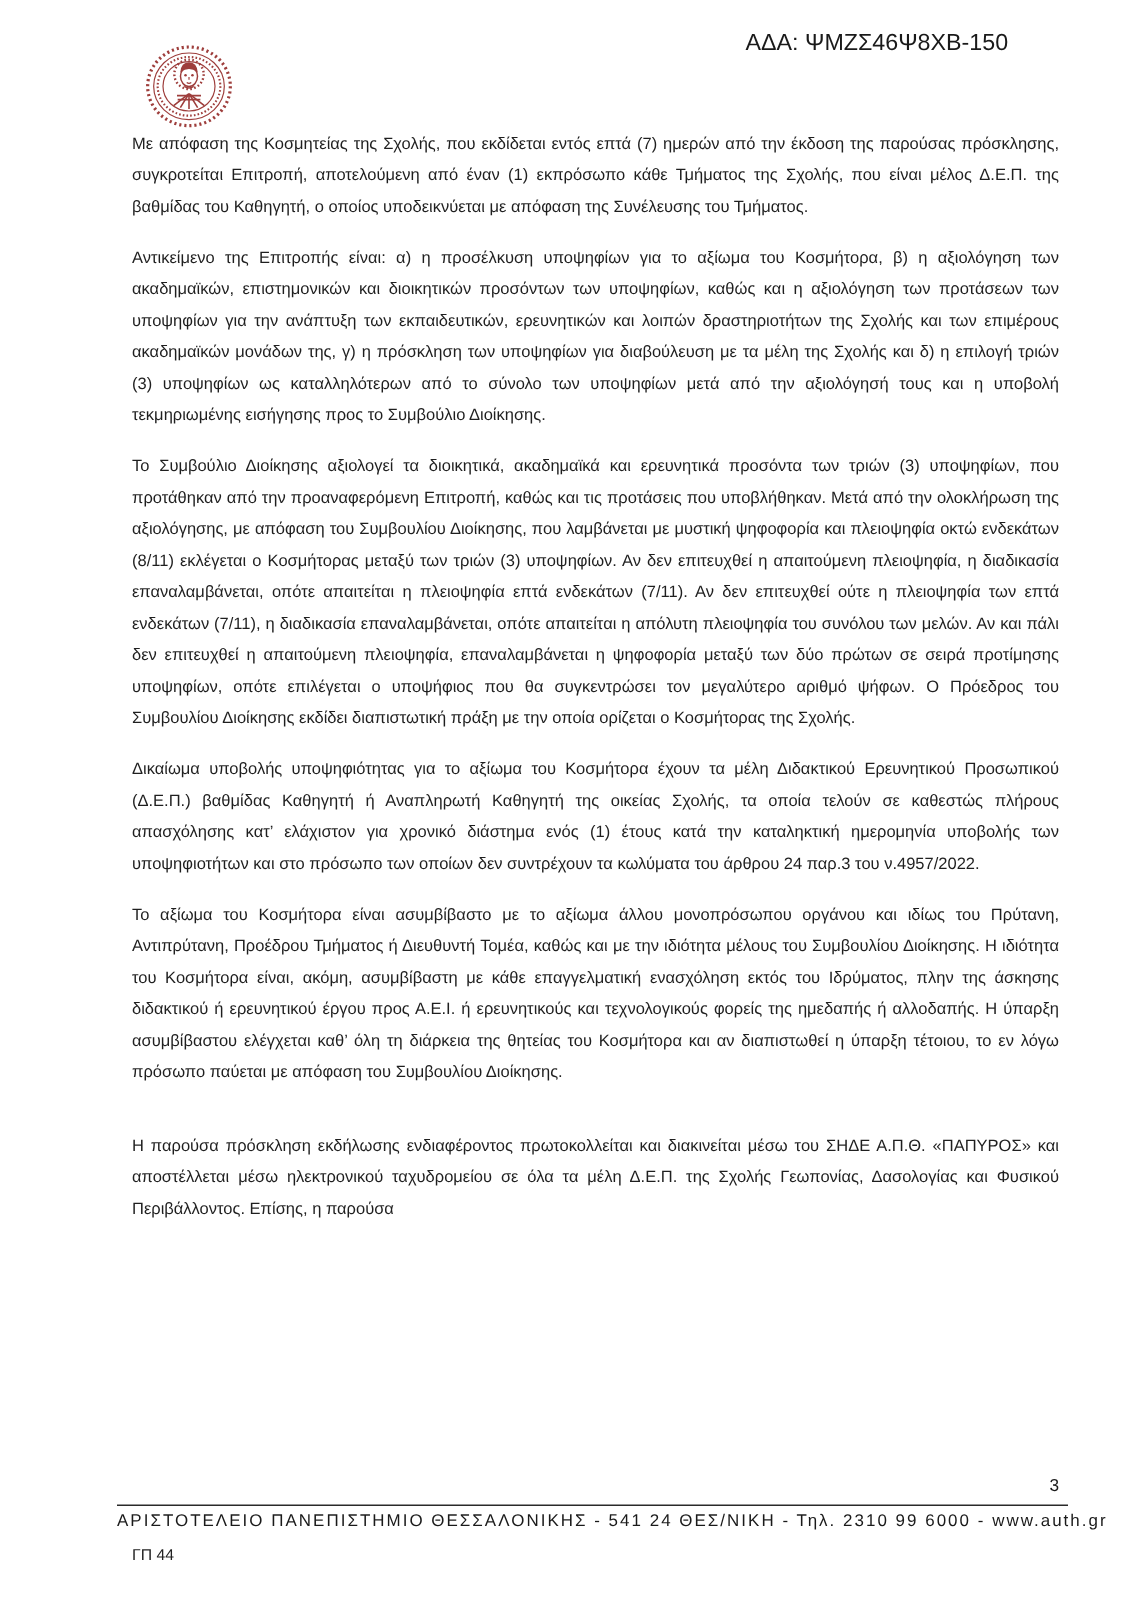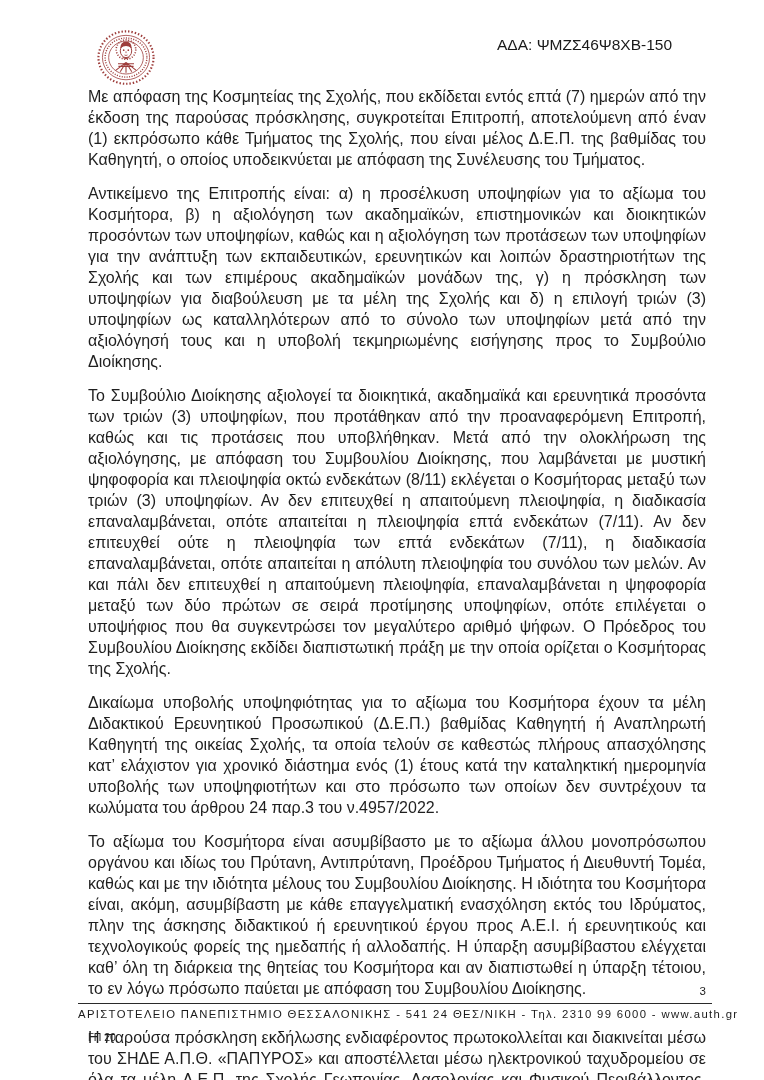"ΑΔΑ: ΨΜΖΣ46Ψ8ΧΒ-150" .ada-code { top: 36px -> 20px }
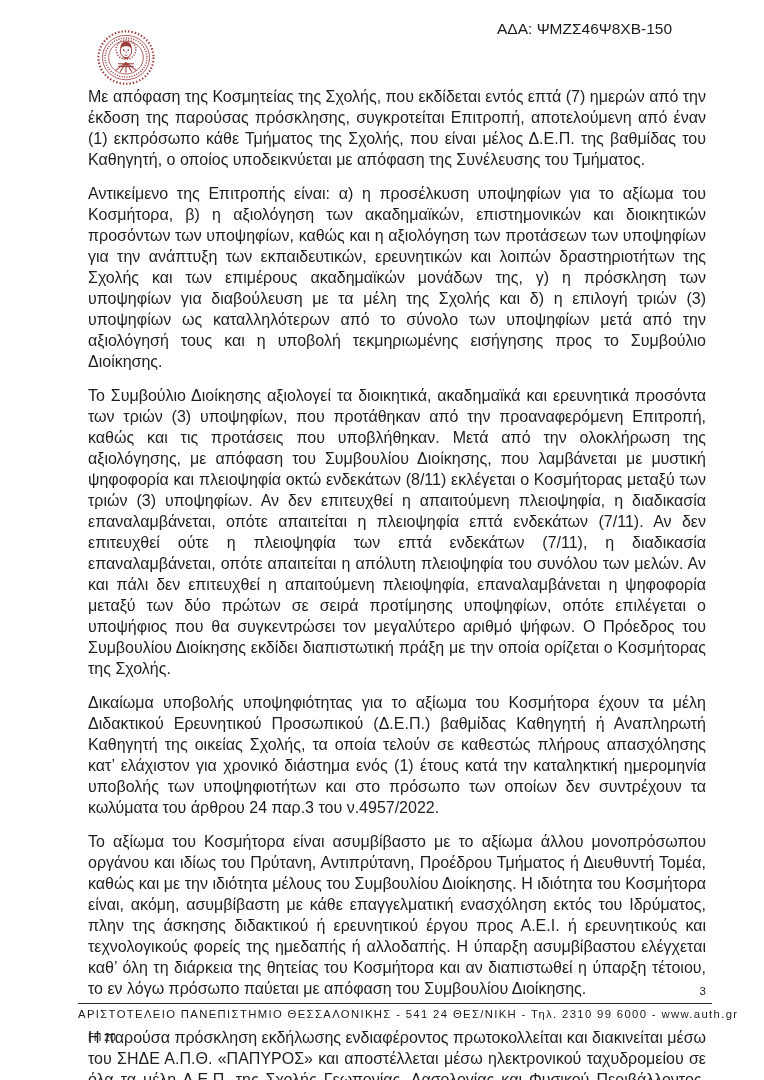"Με απόφαση της Κοσμητείας της" .doc-body p { font-size: 16px -> 11px }
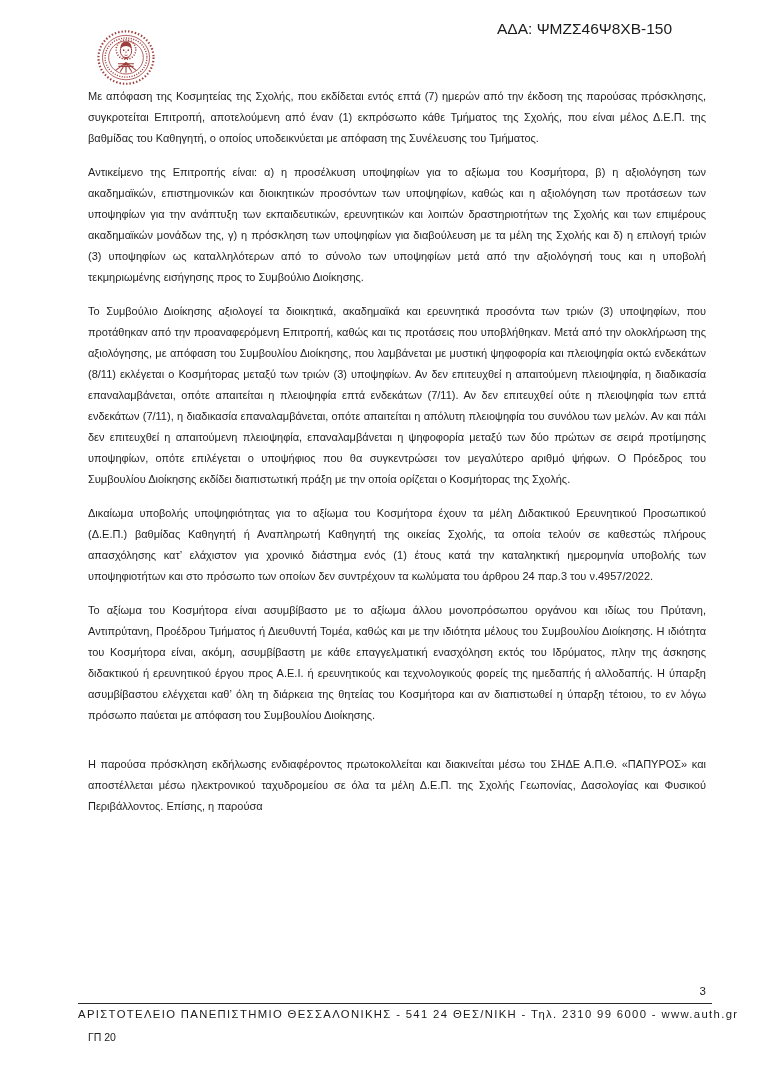"ΓΠ 20" div.doc-code { text: 20 -> 44 }
